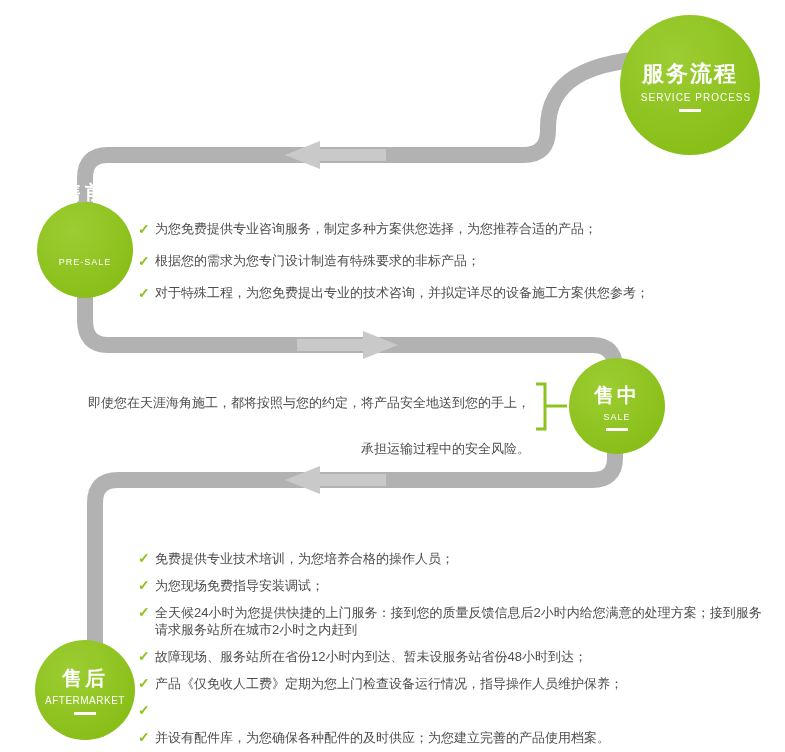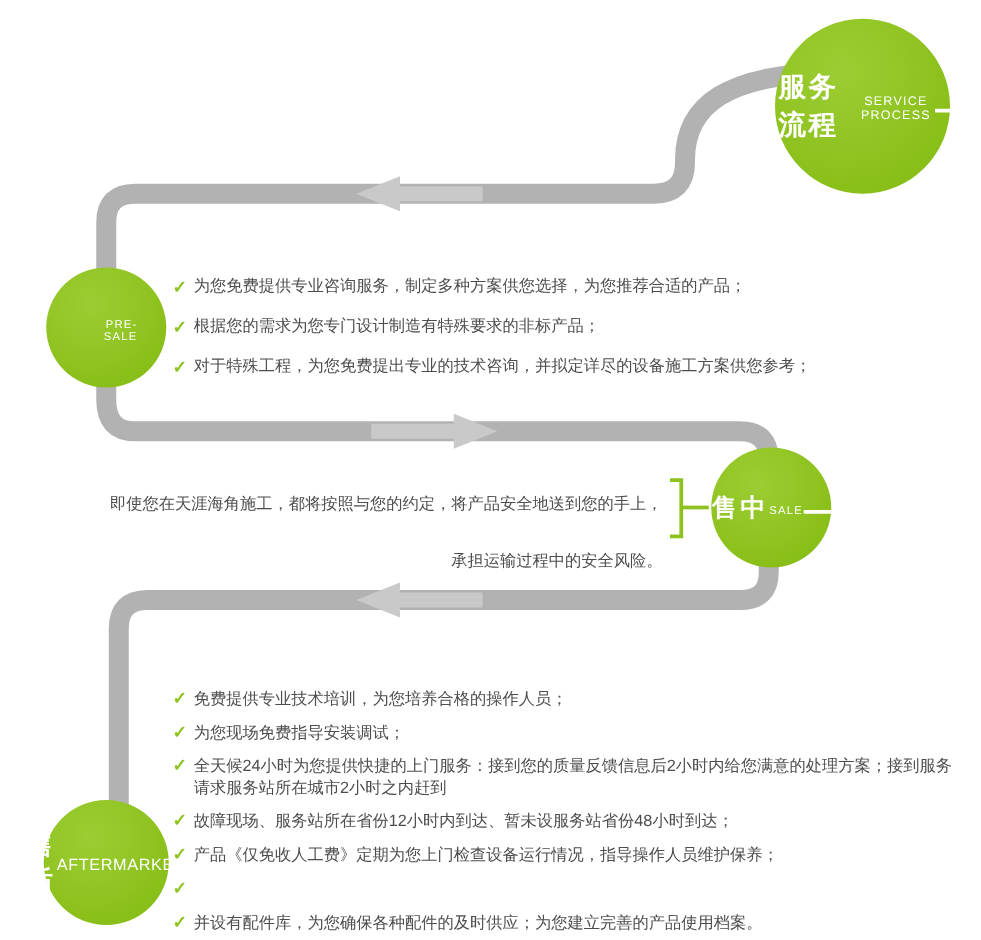"服务流程" .bubble { flex-direction: row -> column }
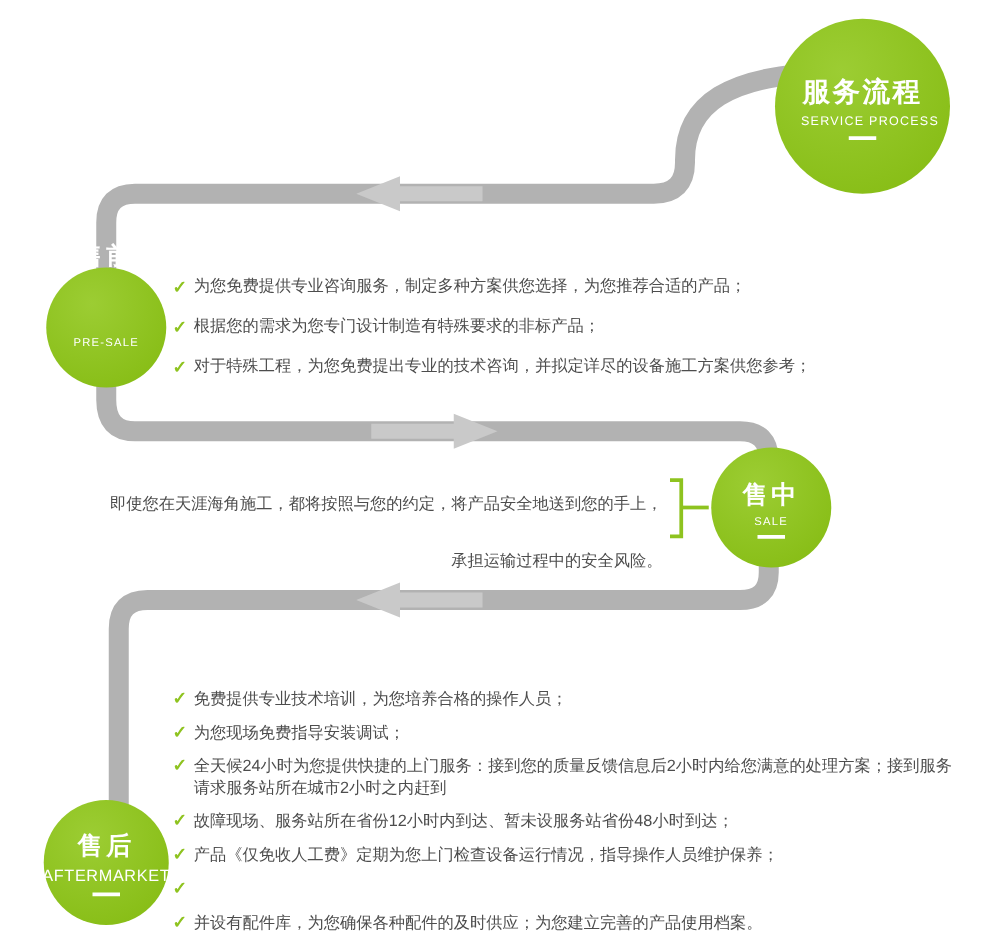"售前" #presale-bubble { top: 214px -> 202px }
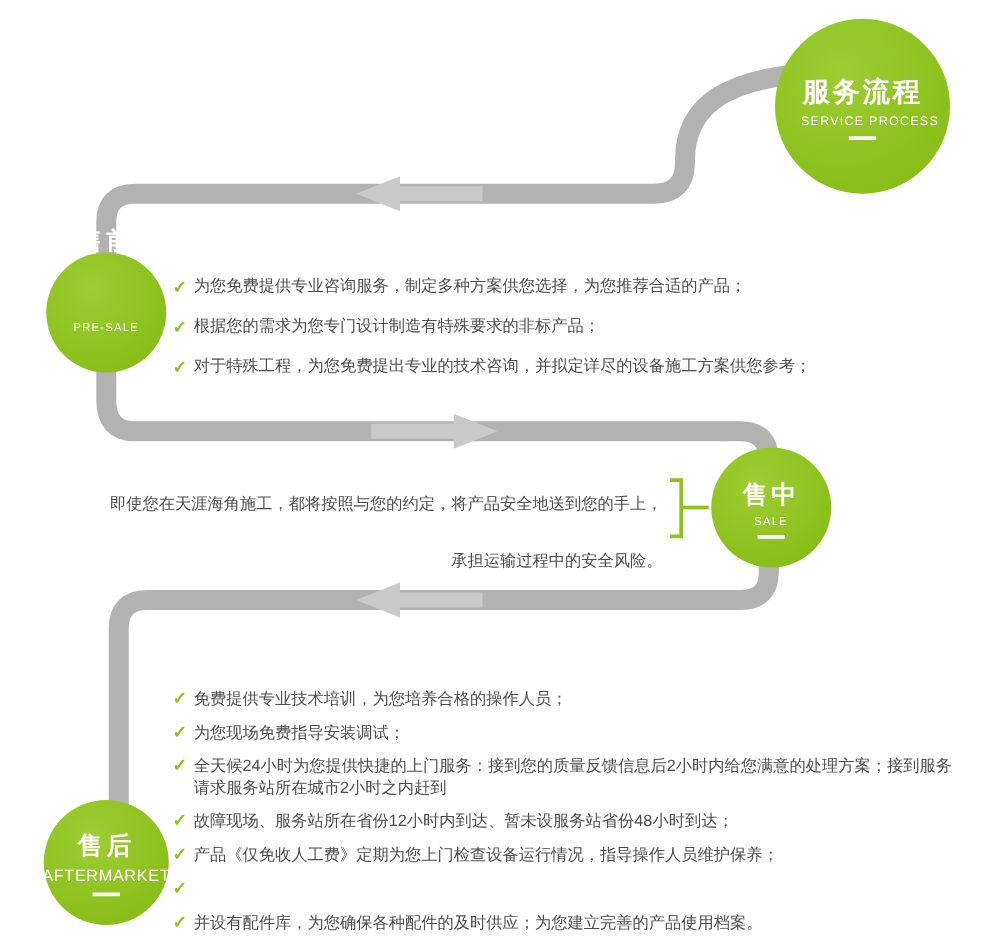"AFTERMARKET" #aftermarket-bubble .en { font-size: 13px -> 10px }
